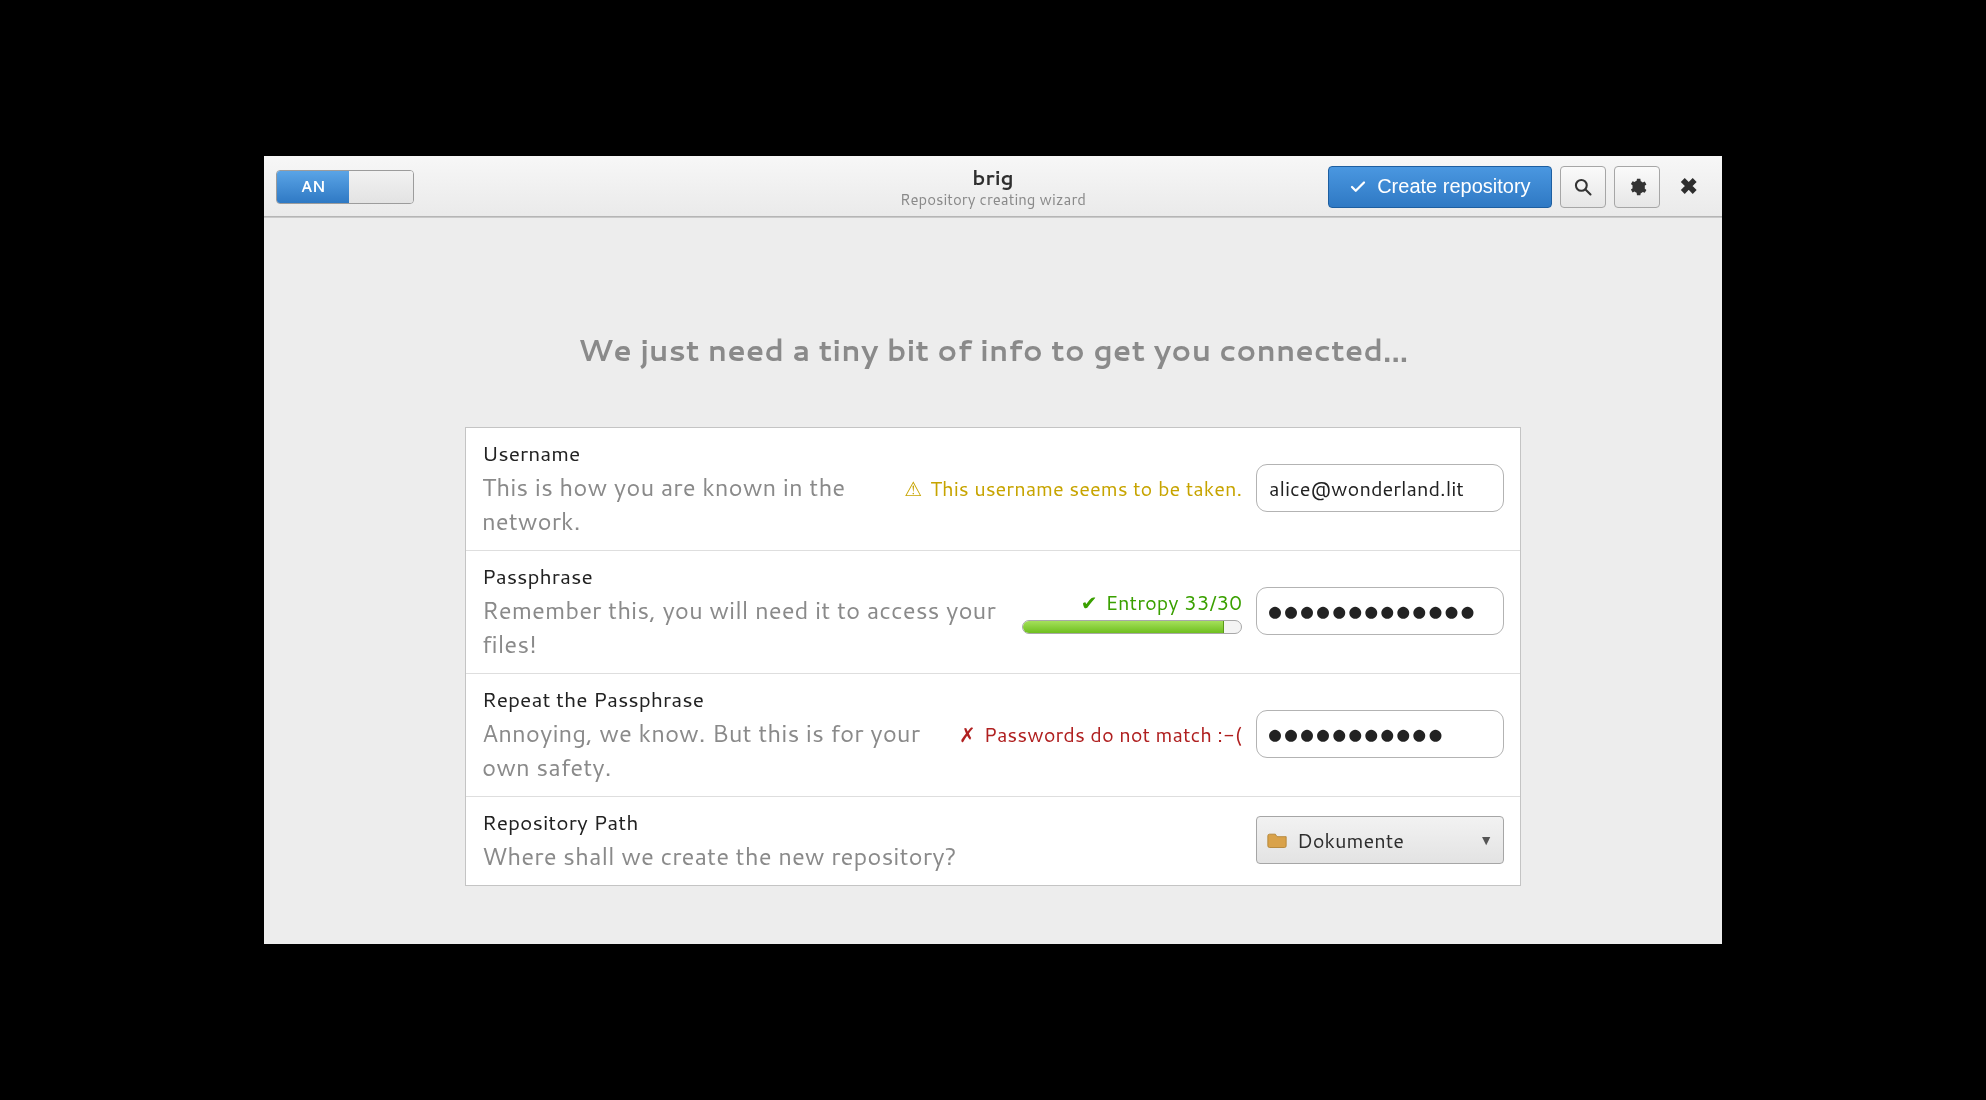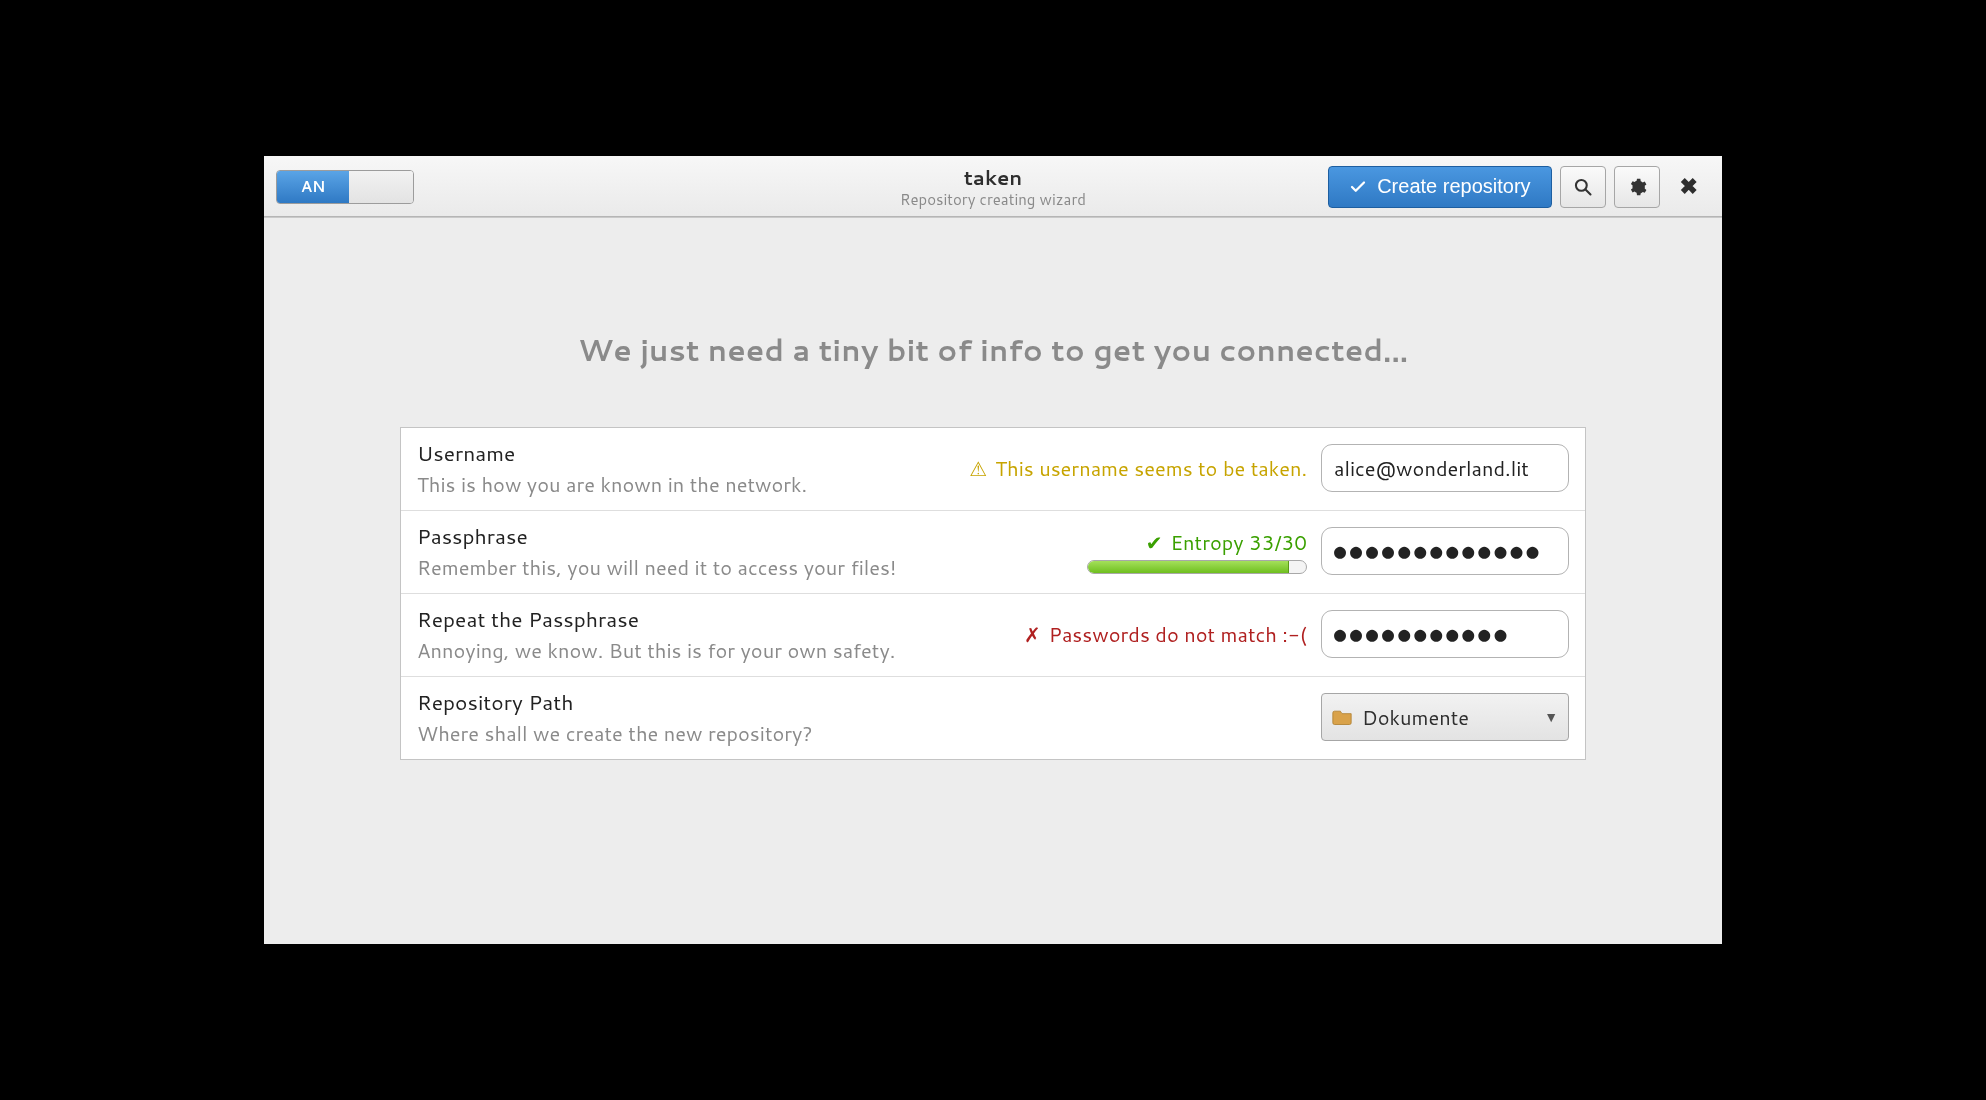"taken" div.title { text: taken -> brig }
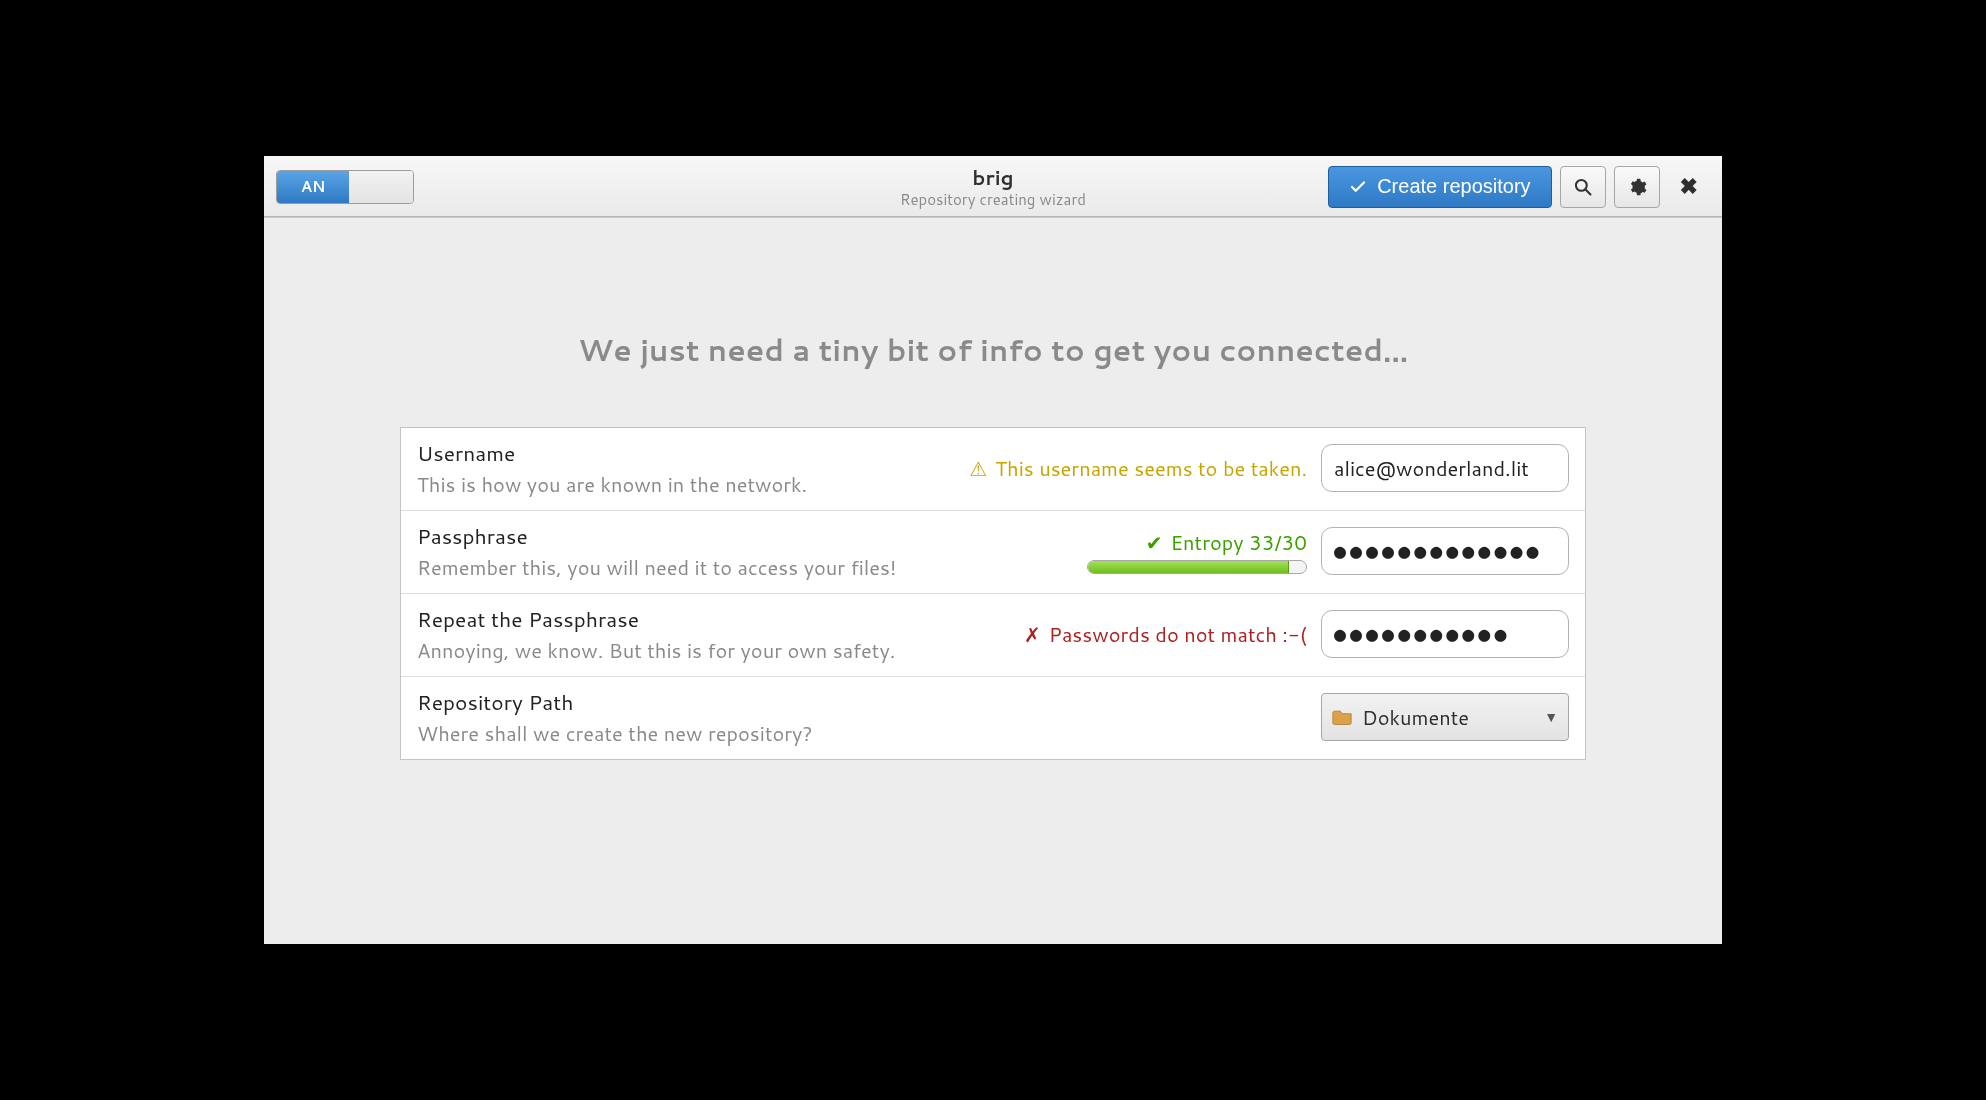"Username" .formbox { width: 1186px -> 1056px }
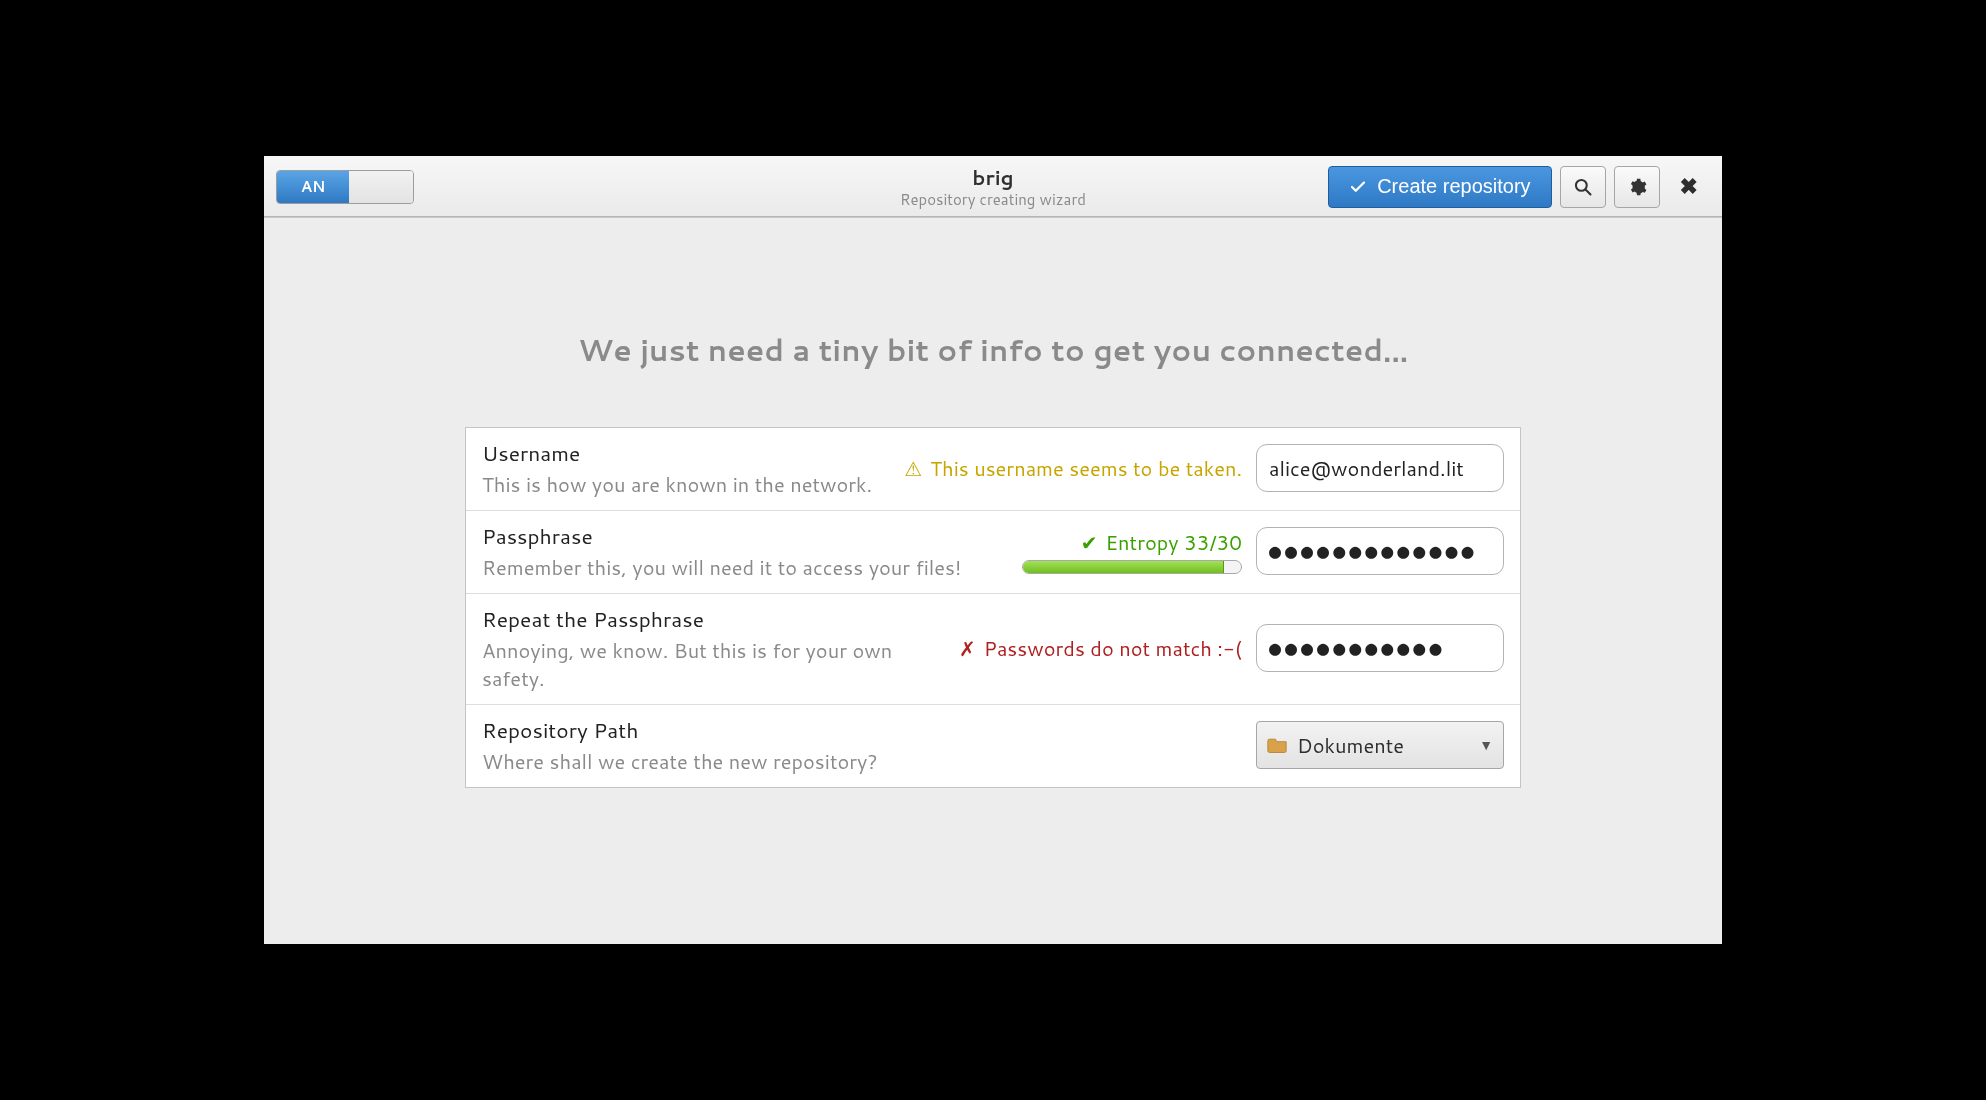"This is how you are" .labelcol .desc { font-size: 20px -> 24px }
